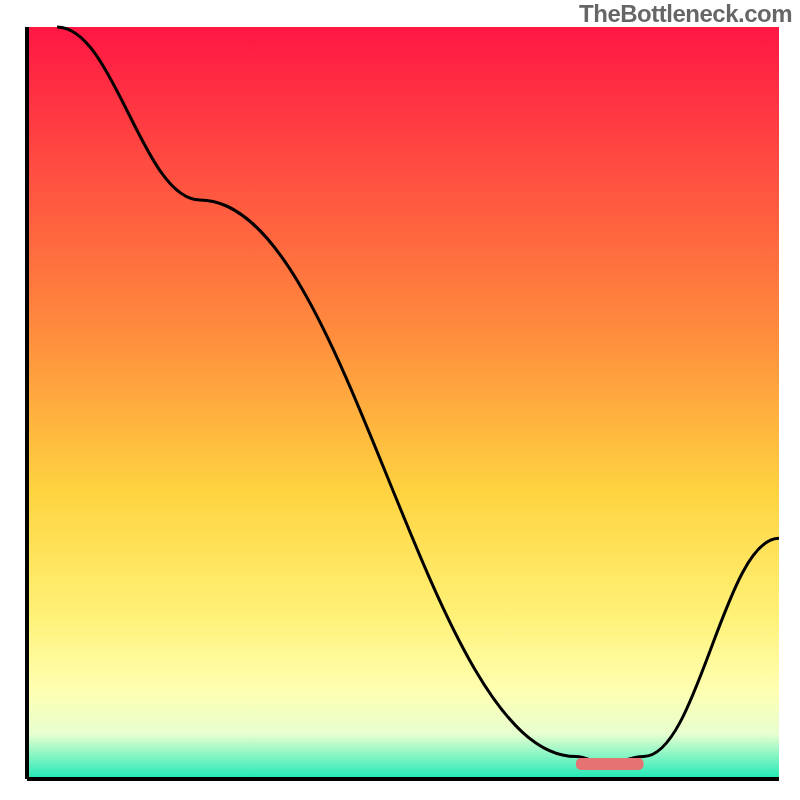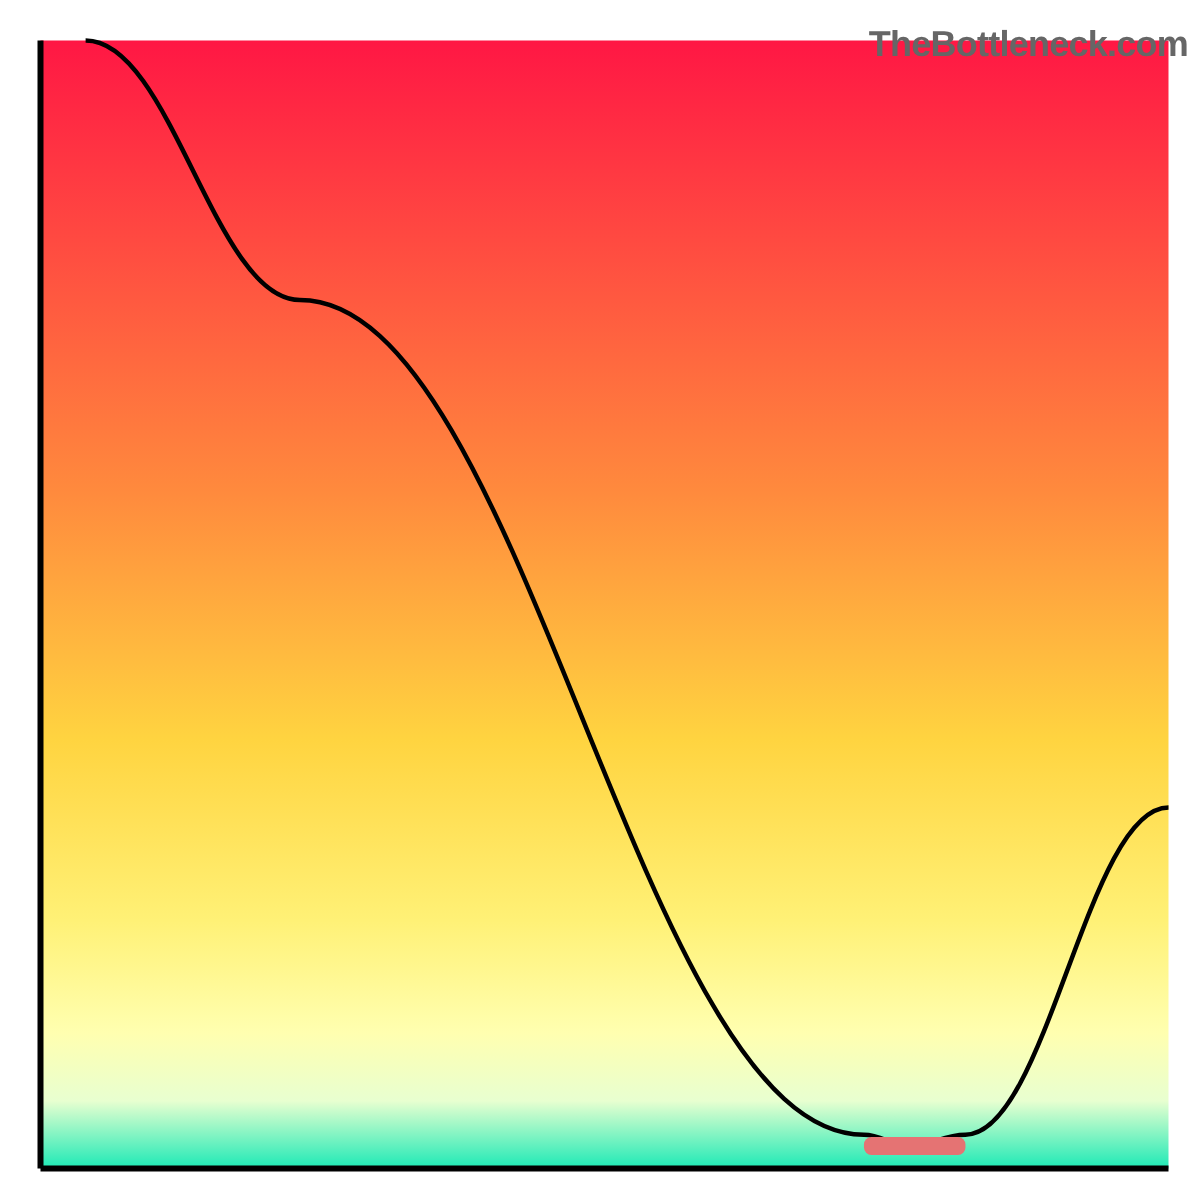"TheBottleneck.com" .watermark { margin-top: 16px -> none }
